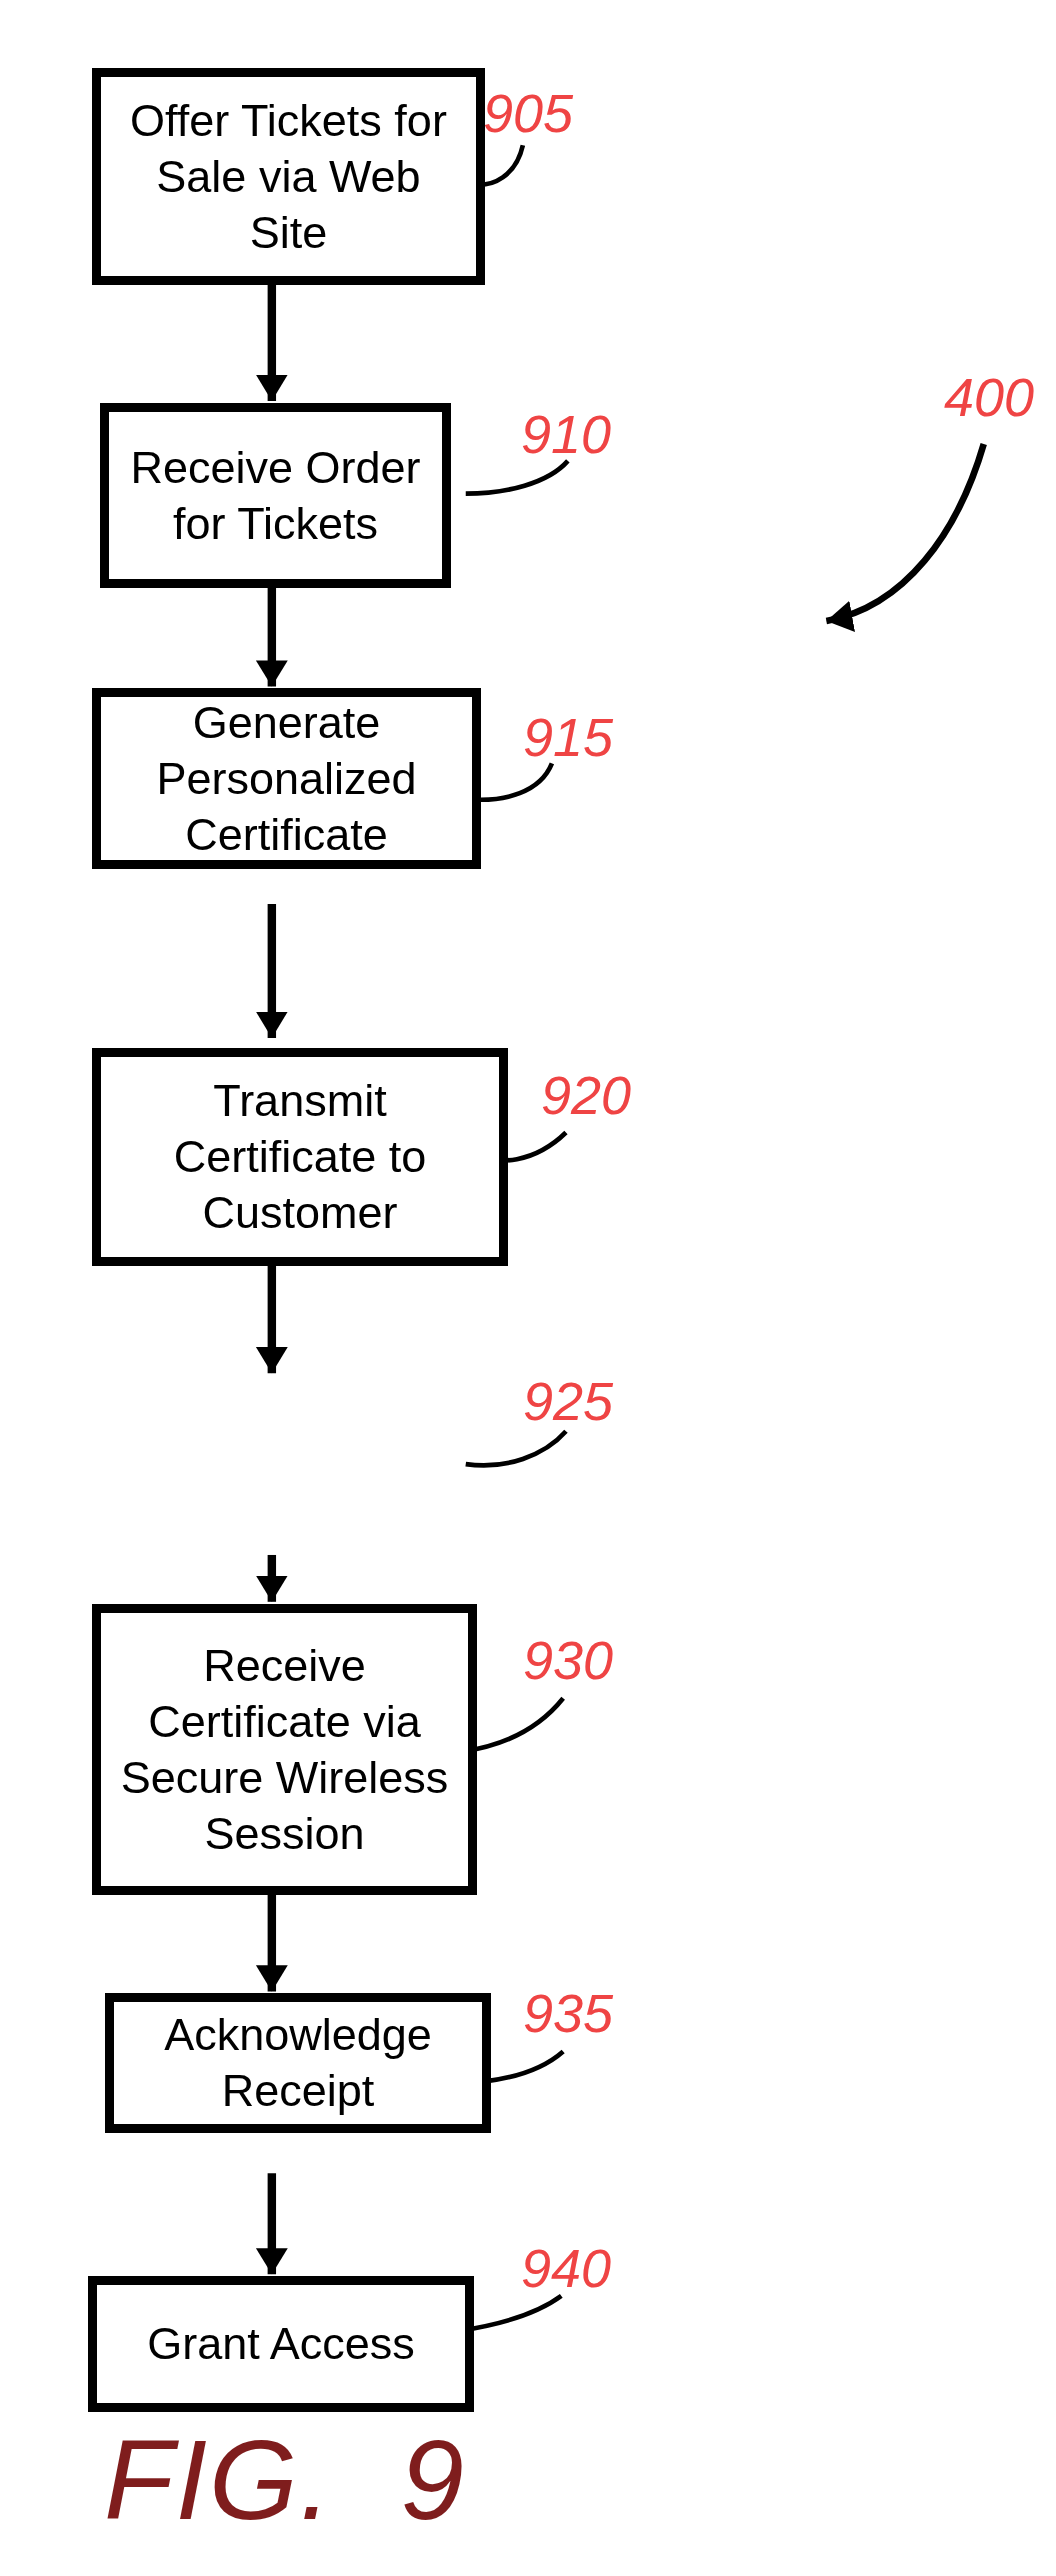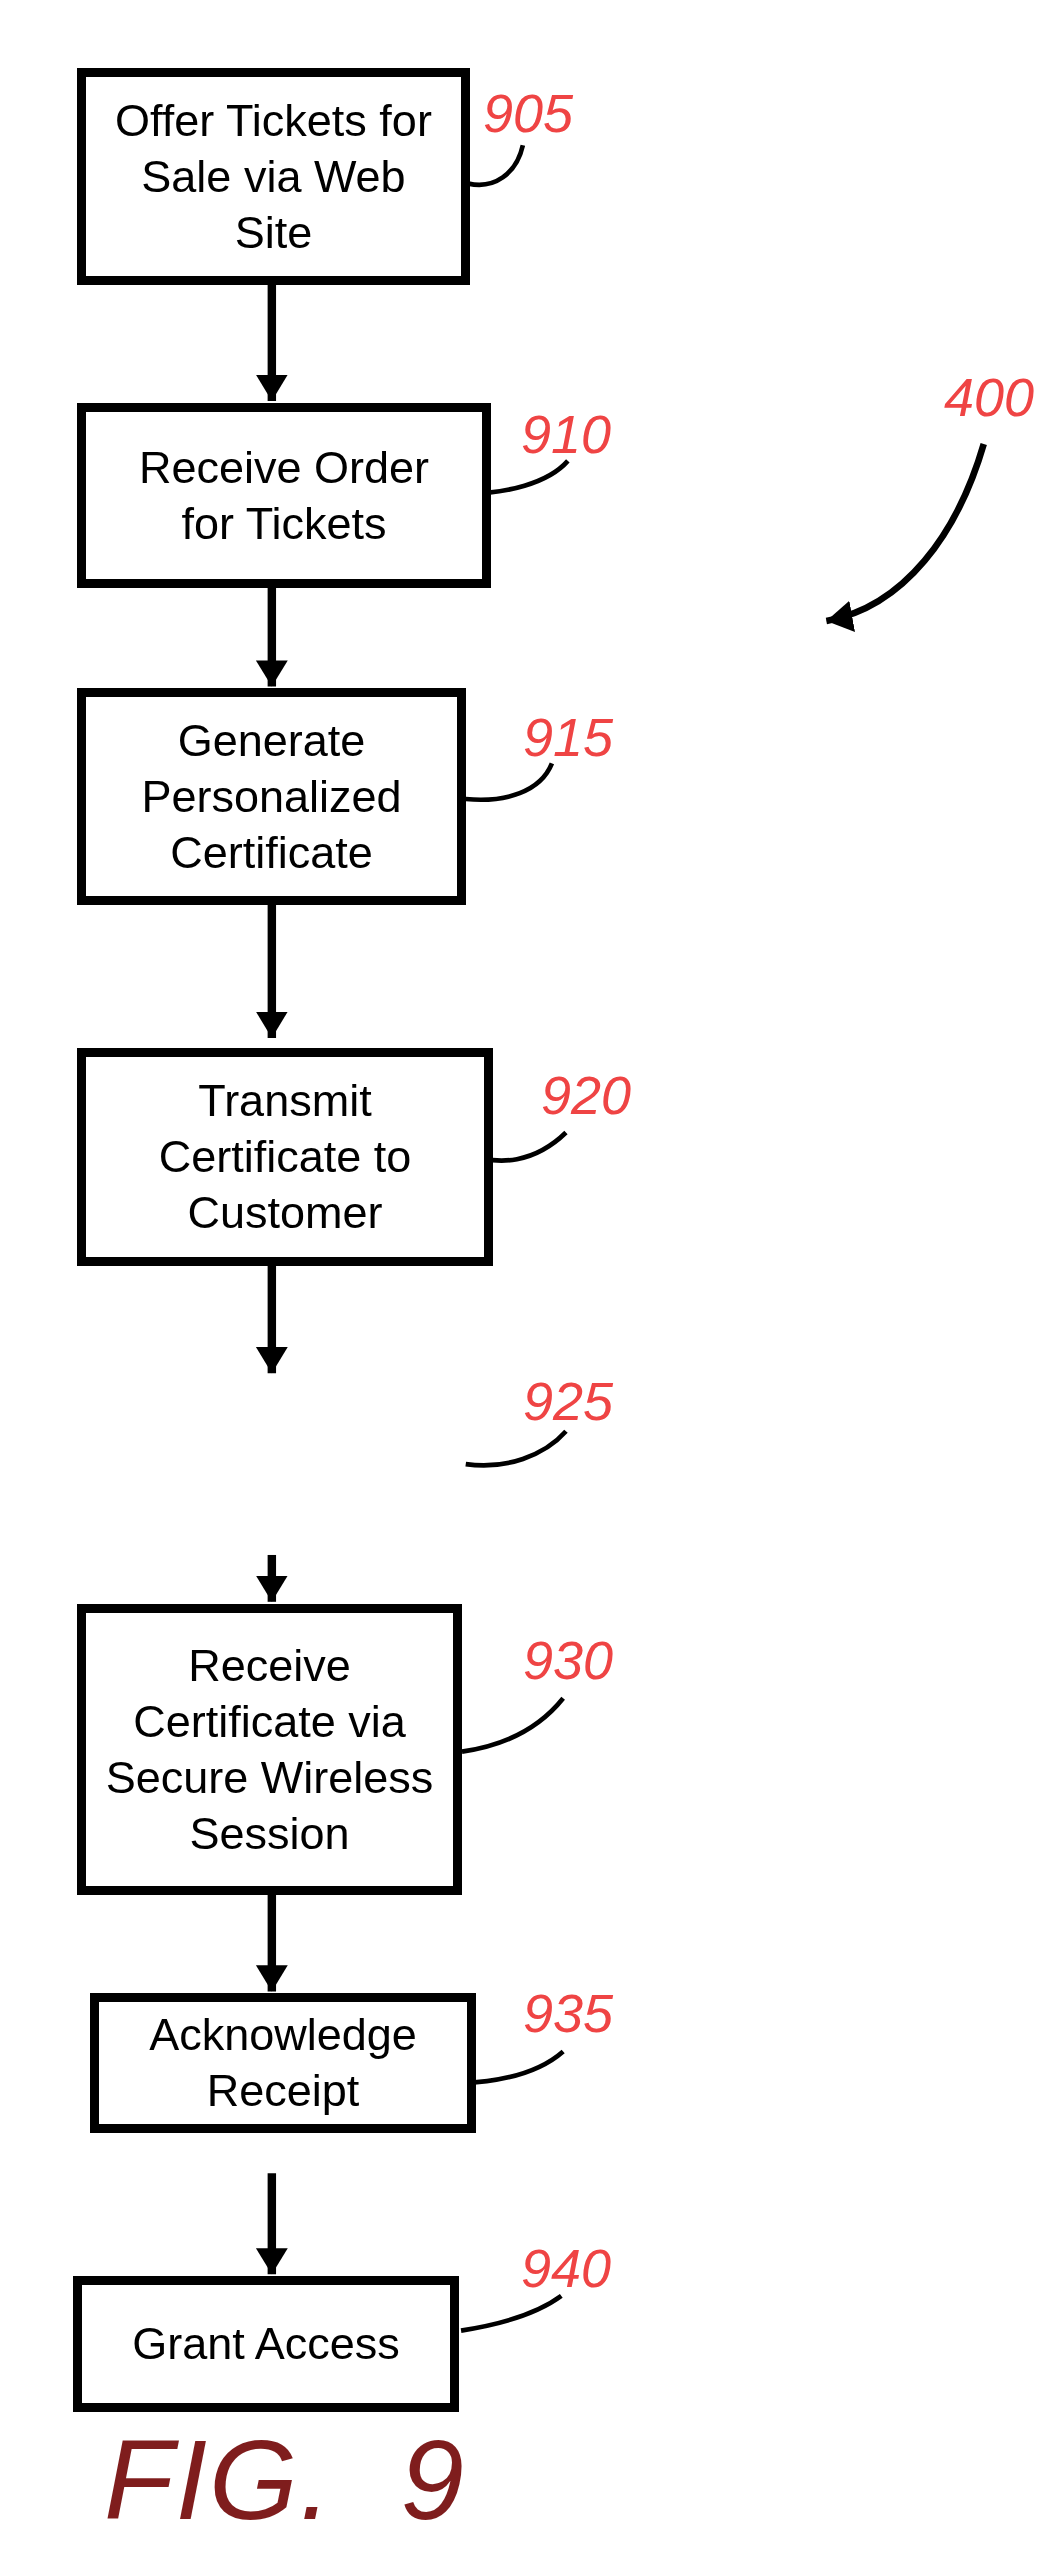"Offer Tickets for" .flowbox { margin-left: none -> 15px }
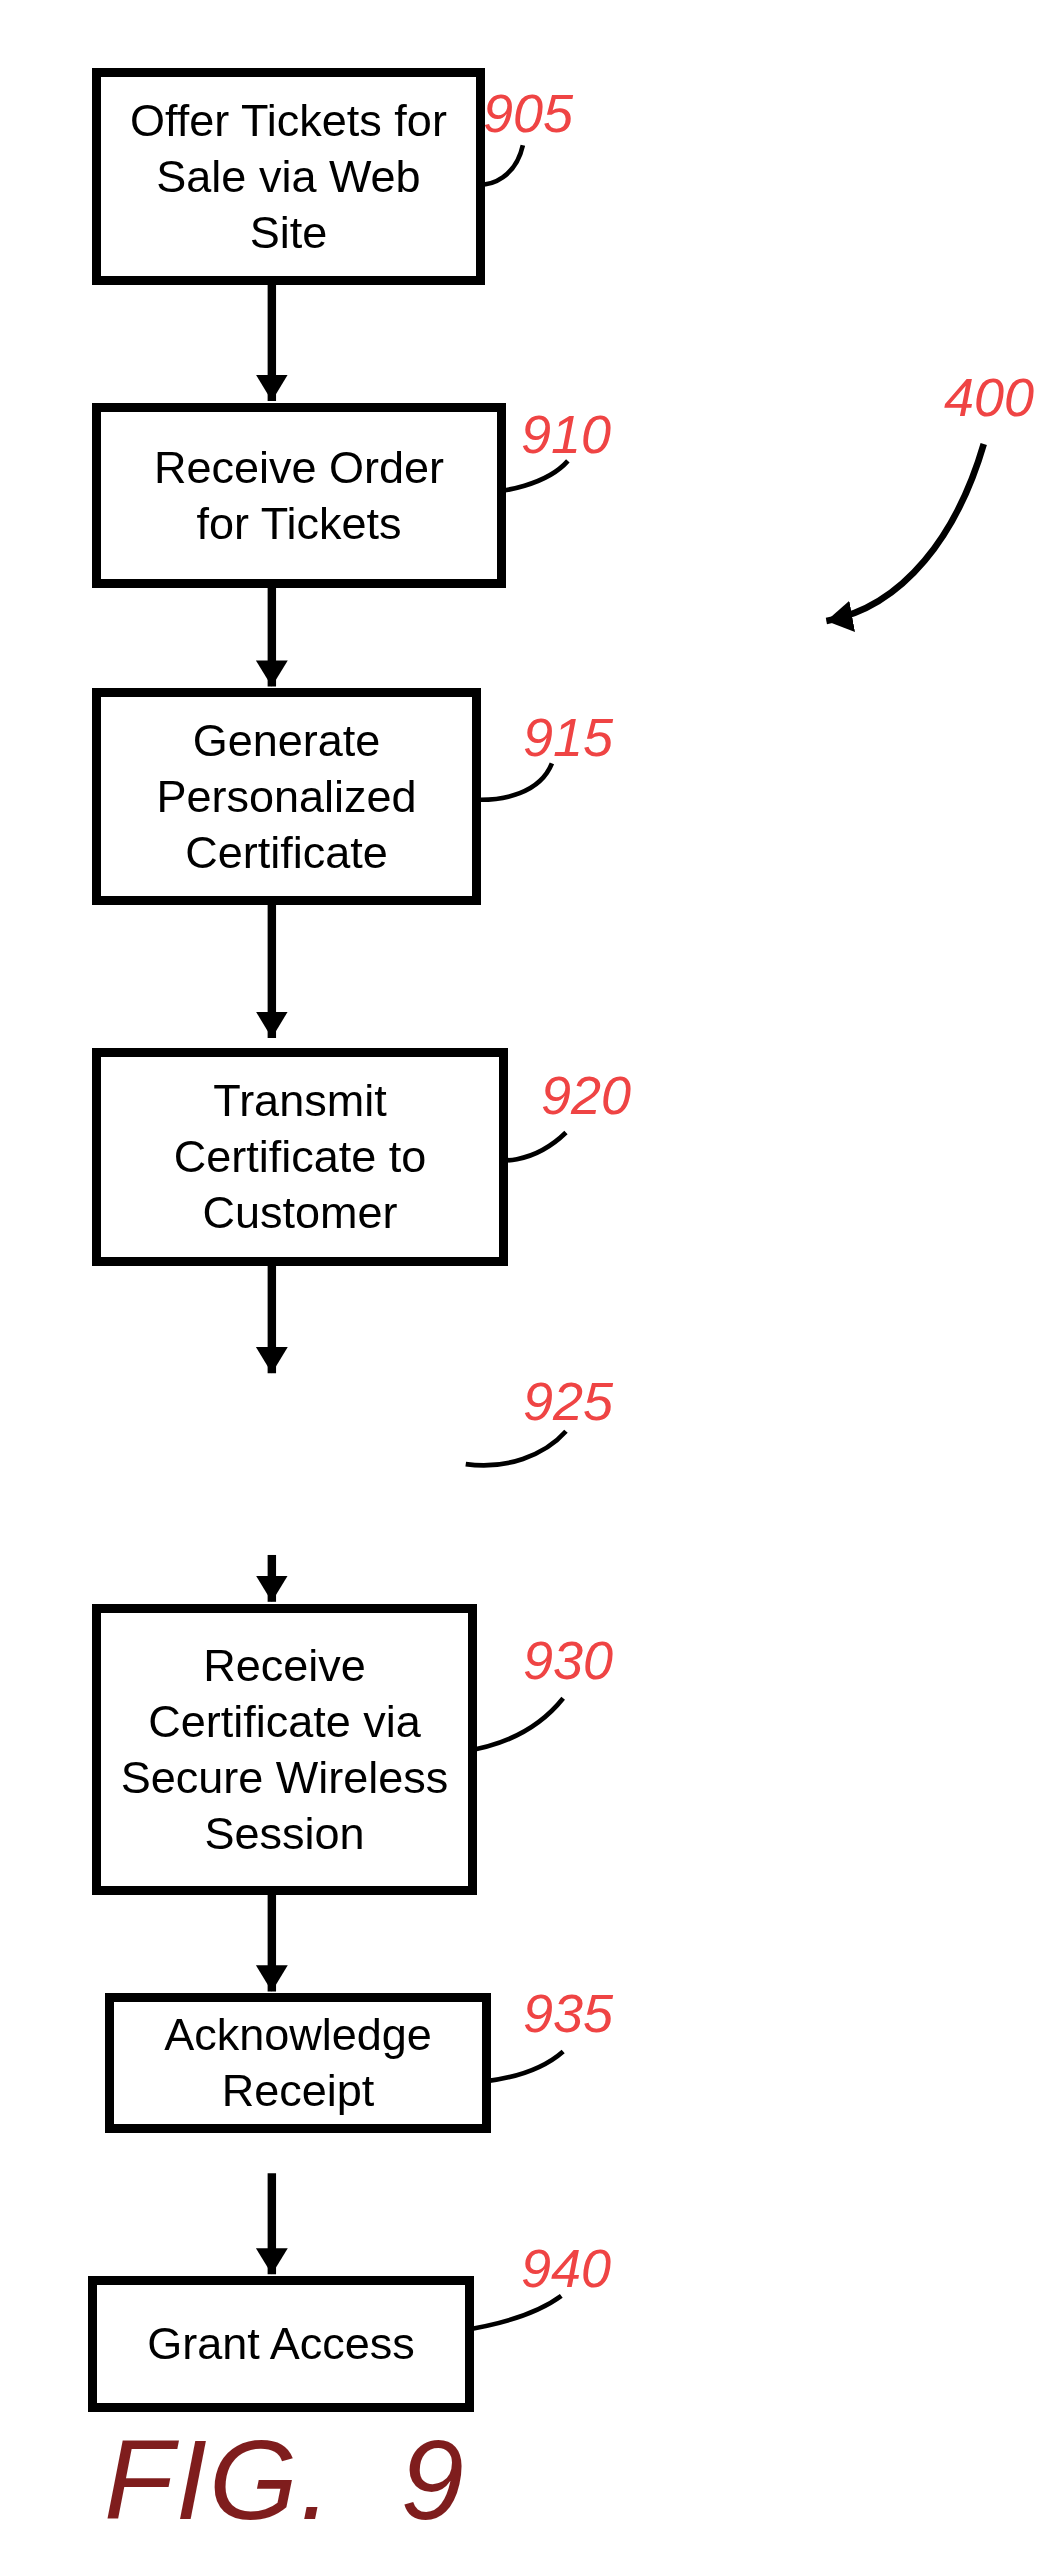"Receive Order" div.flowbox { left: 77px -> 85px; width: 414px -> 351px }
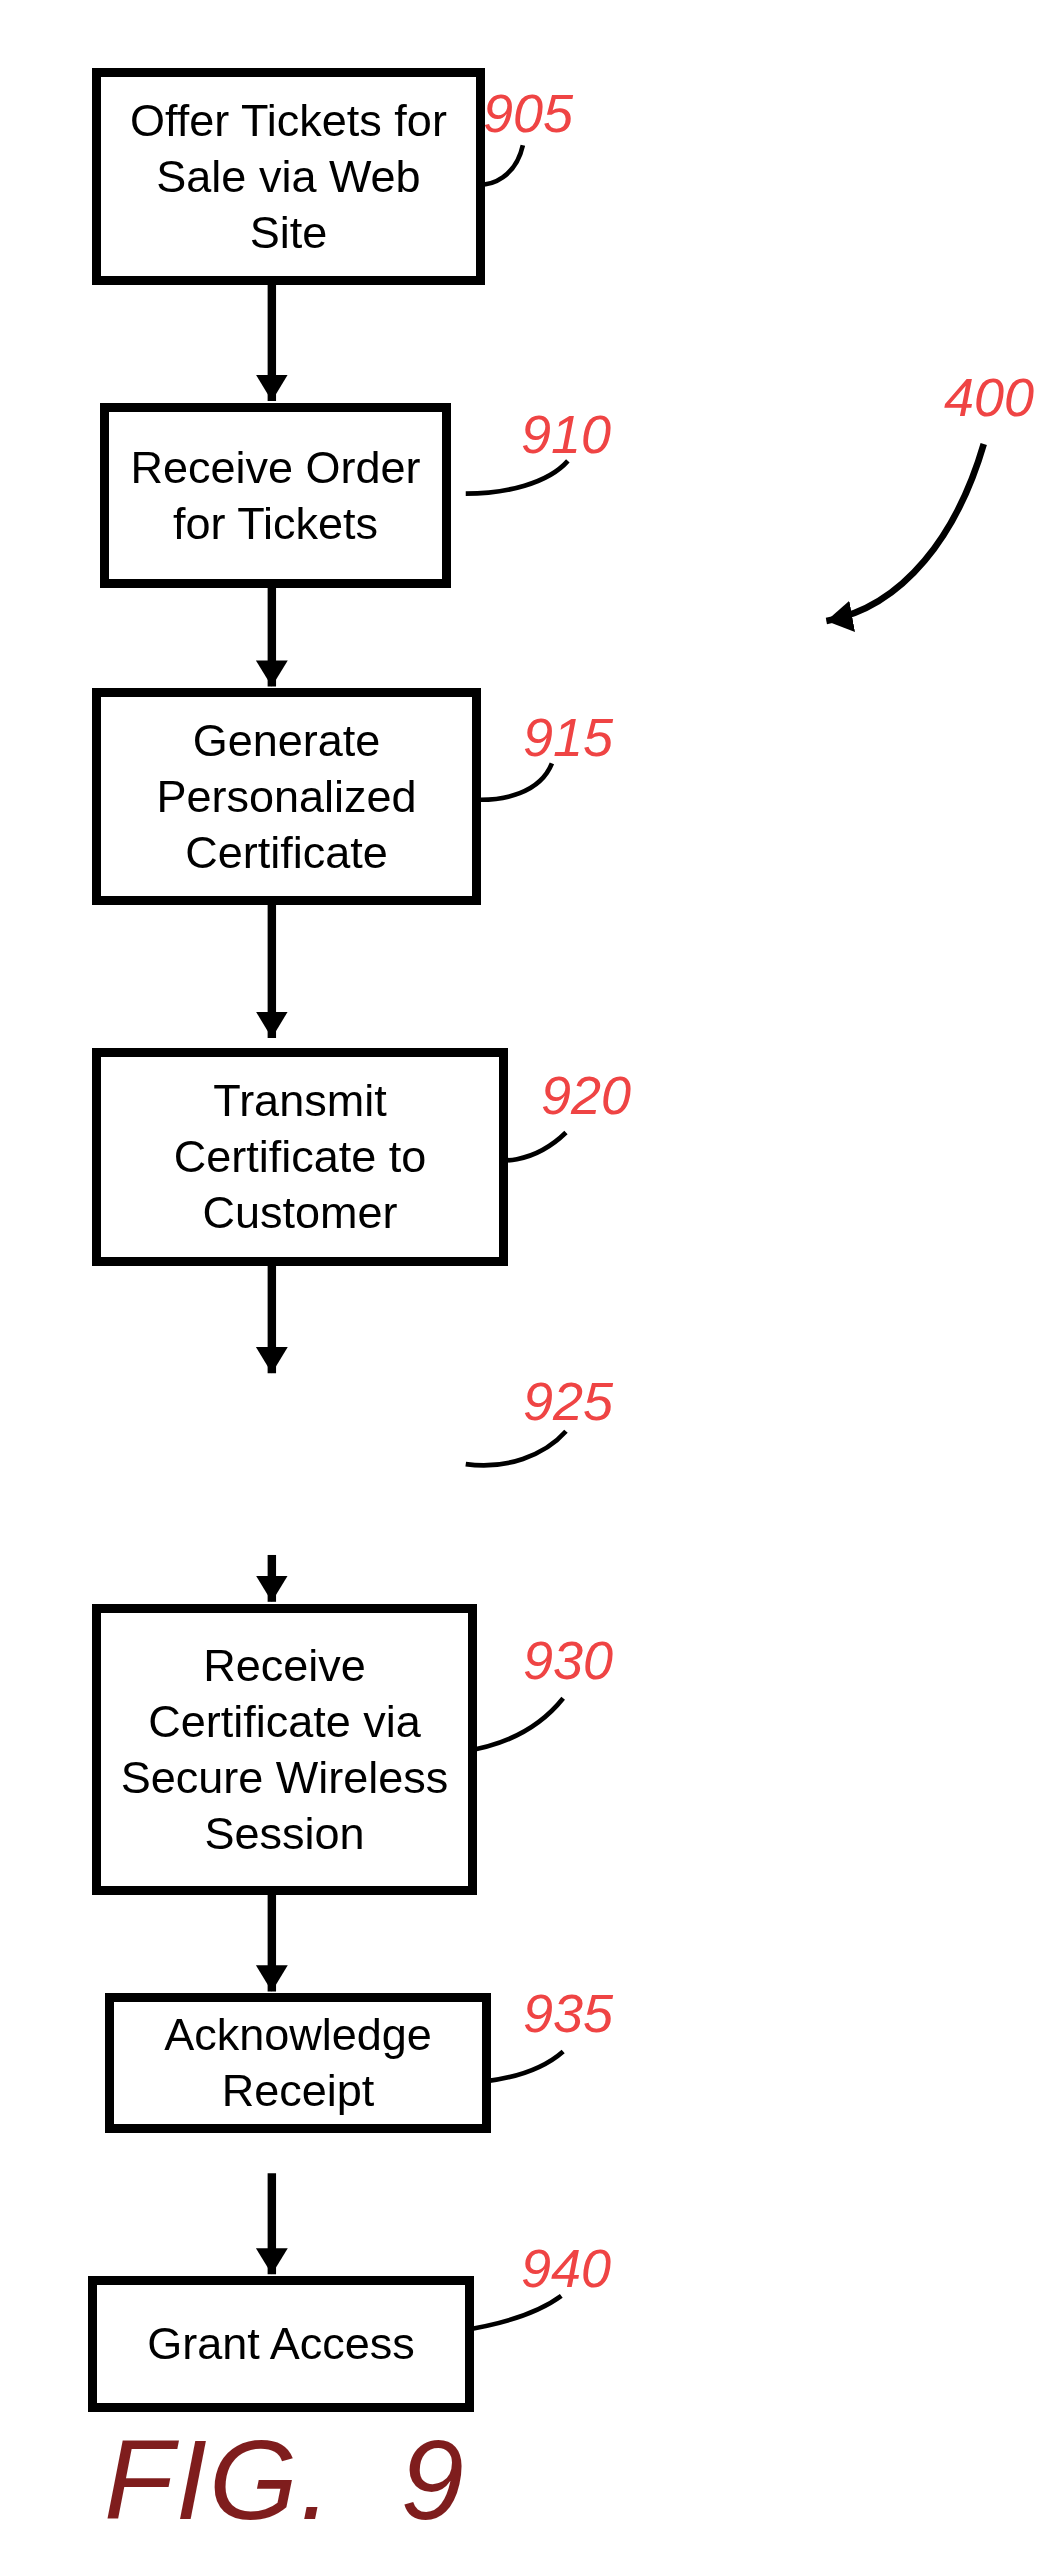"Generate" div.flowbox { height: 217px -> 181px }
